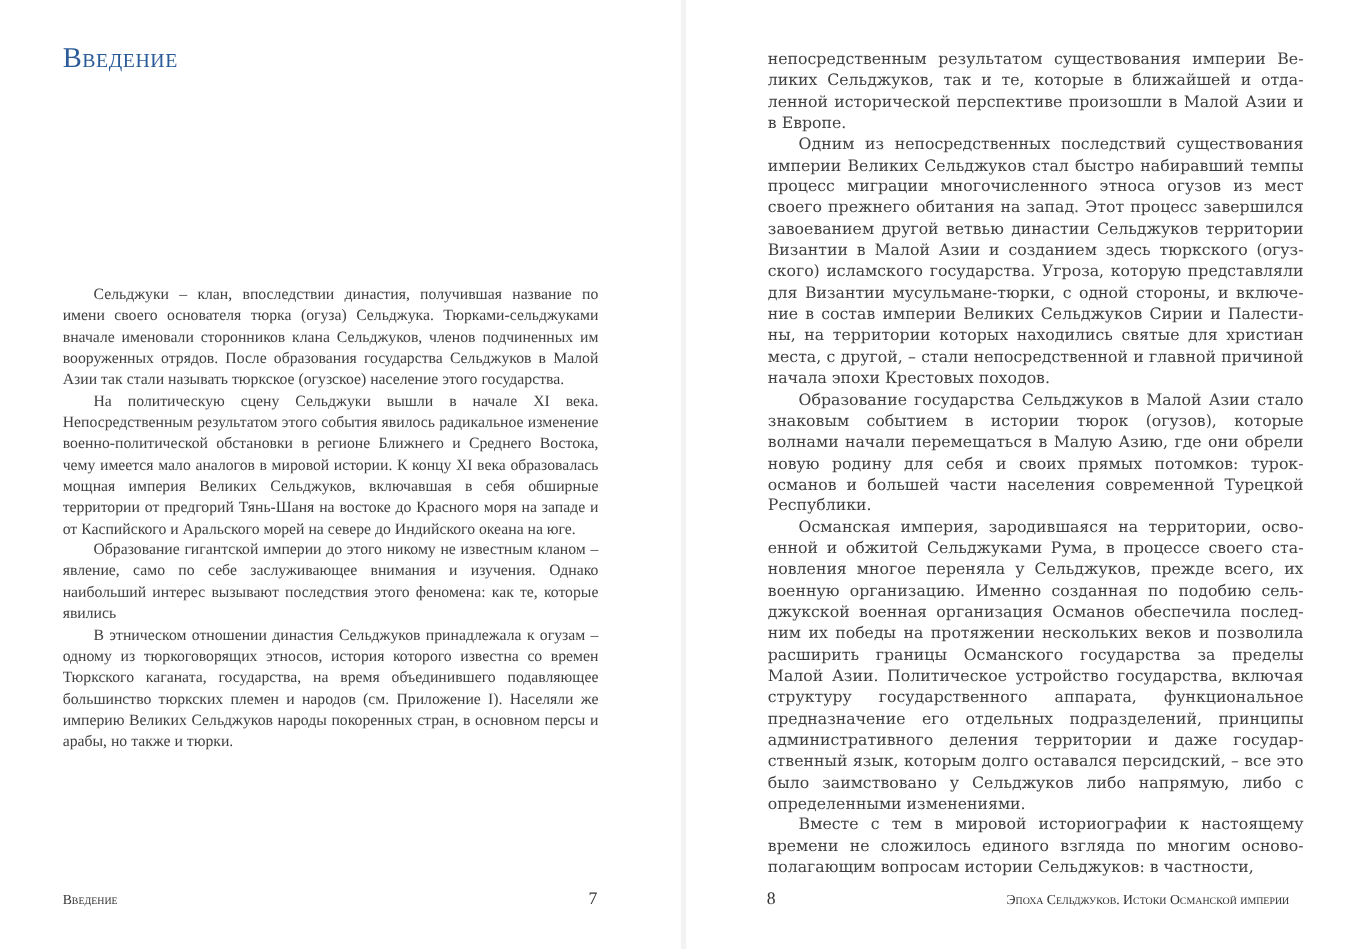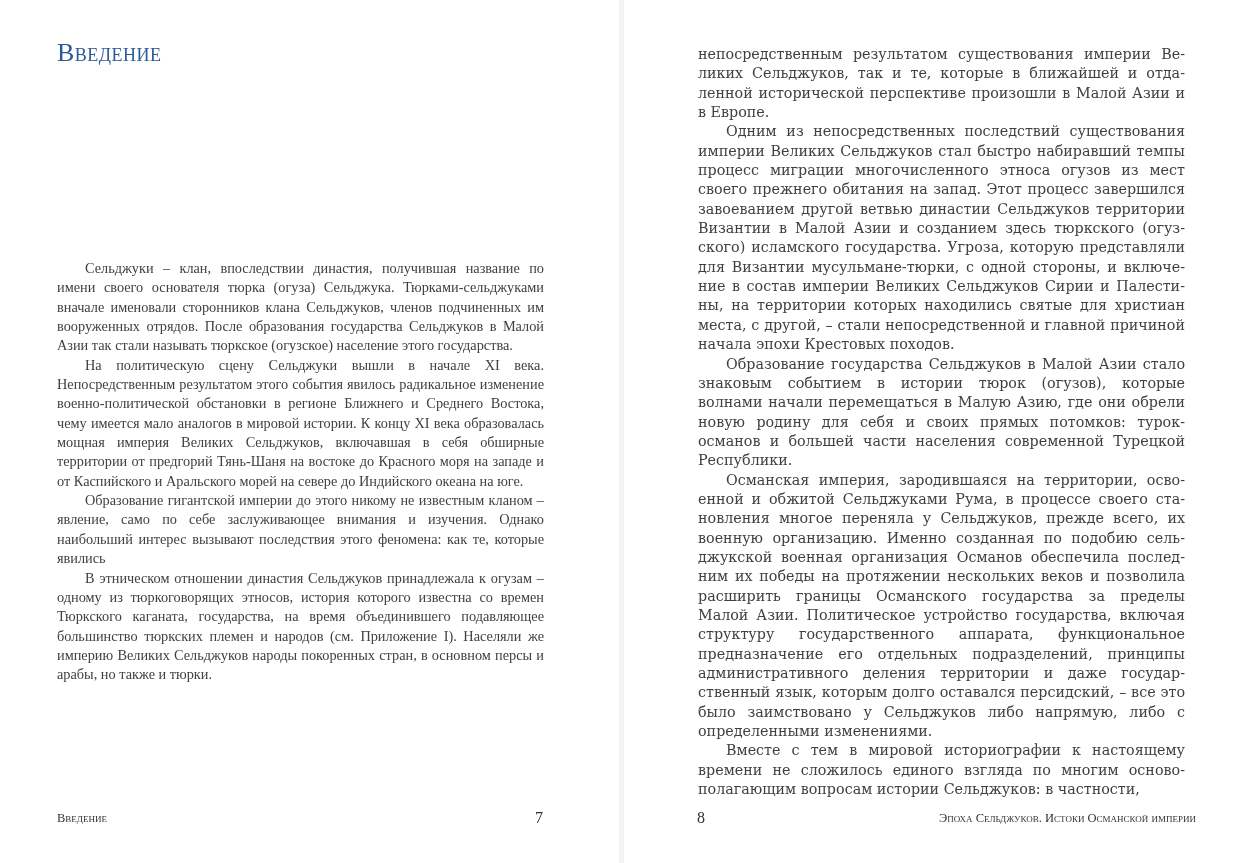"Эпоха Сельджуков. Истоки Османской" .page-right .running-head { right: 44px -> 68px }
